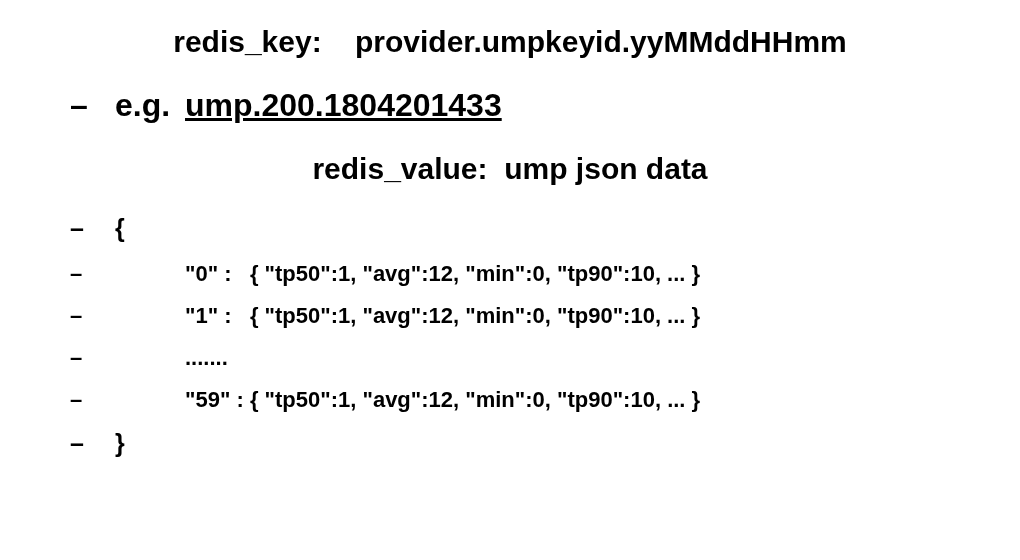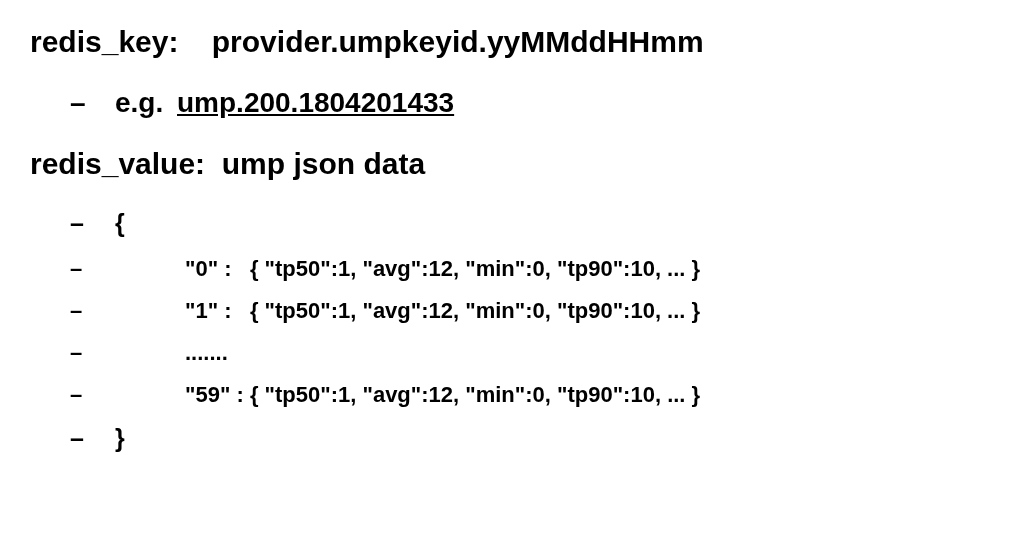"redis_key: provider.umpkeyid.yyMMddHHmm" .heading-line { text-align: none -> center }
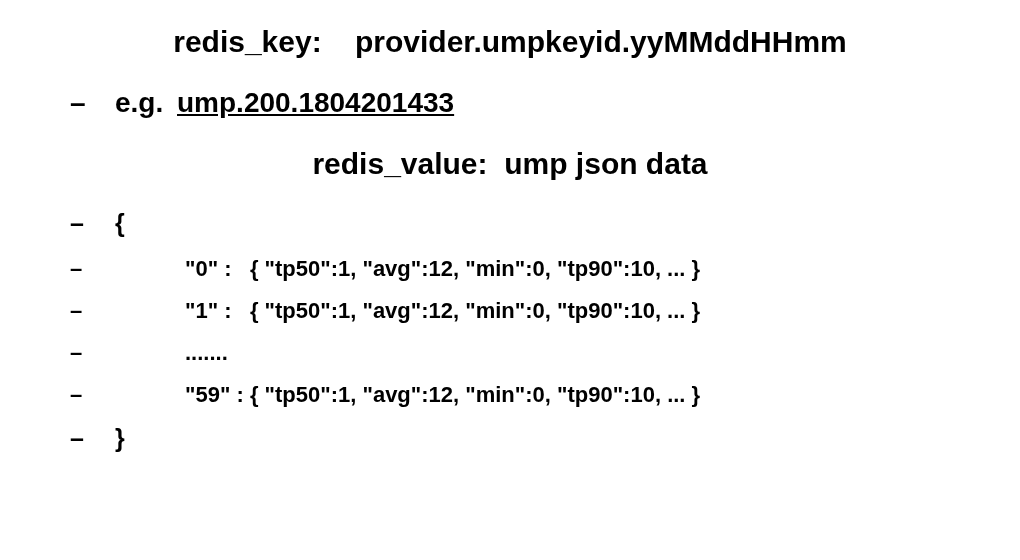"– e.g. ump.200.1804201433" .sub-line { font-size: 28px -> 32px }
